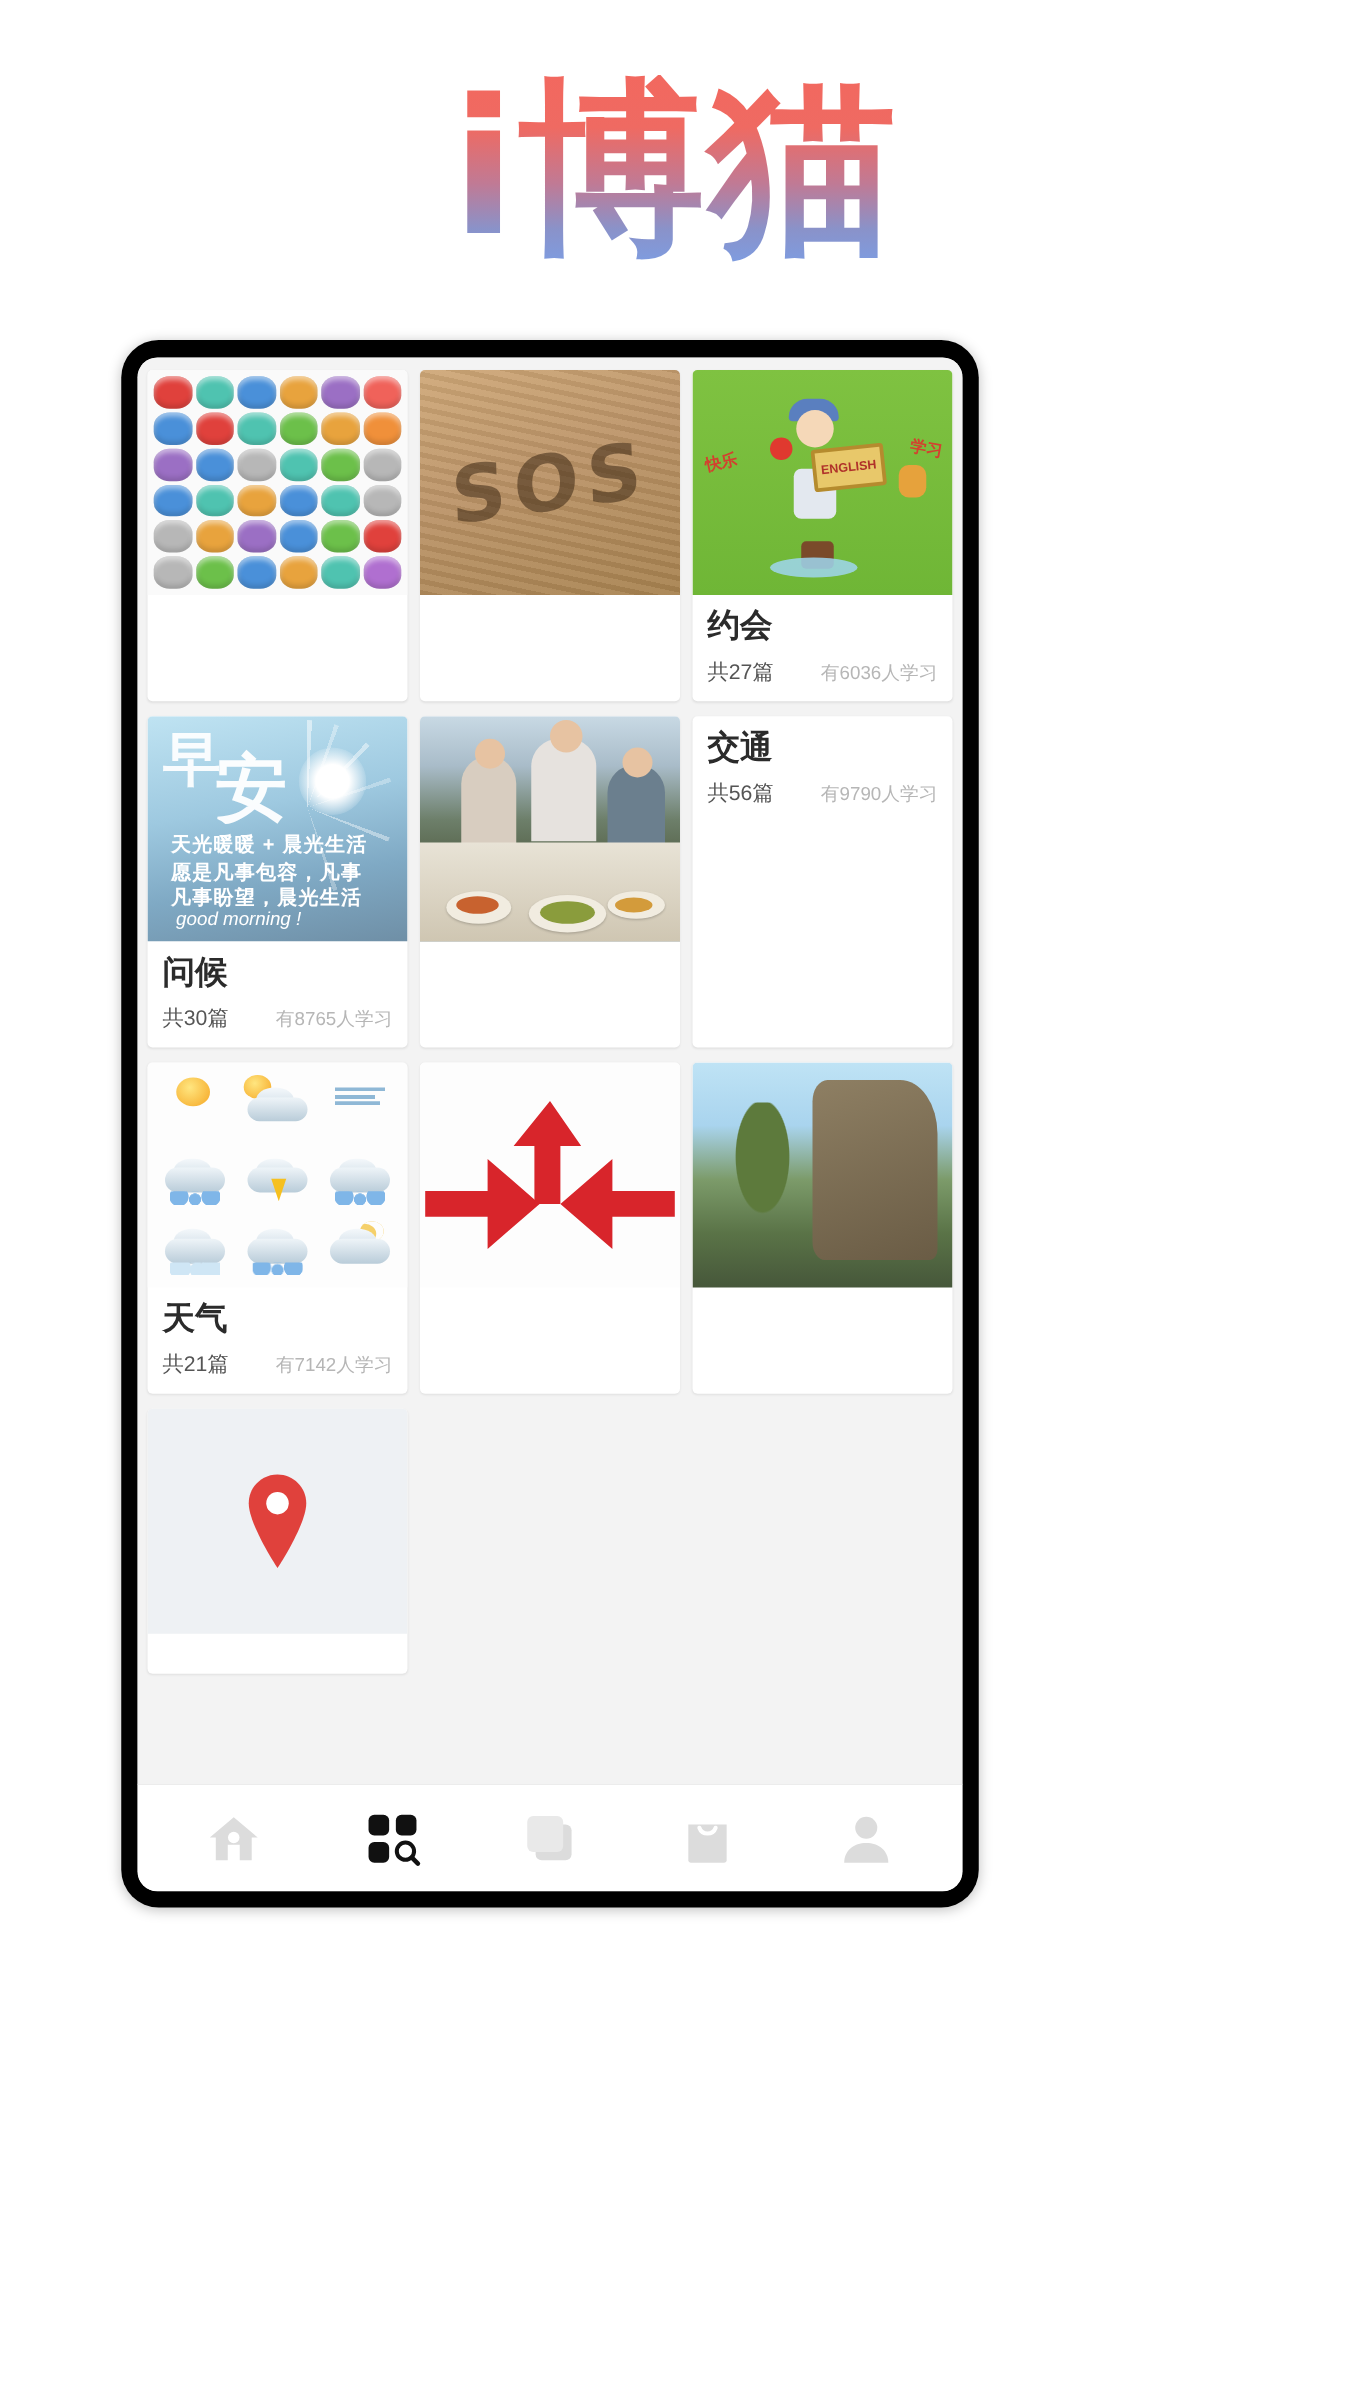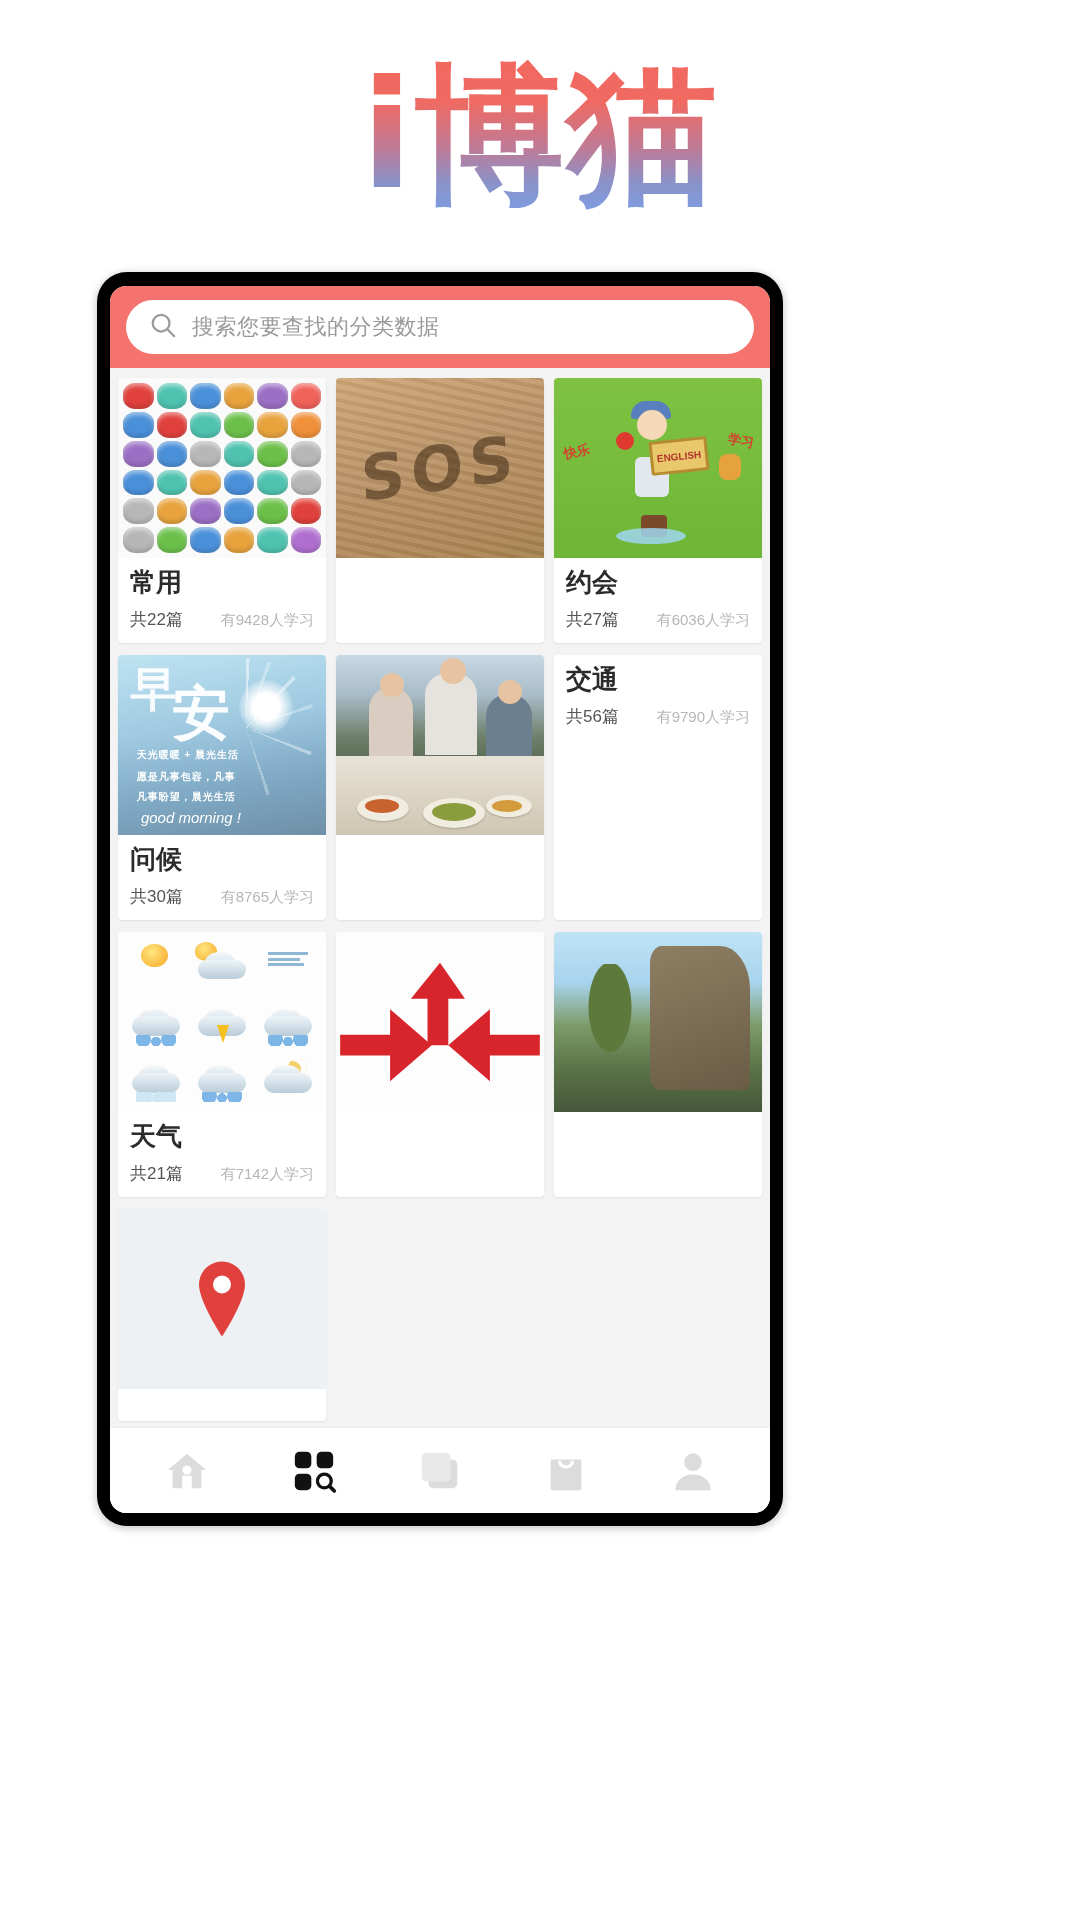"搜索您要查找的分类数据" div.searchbar { html: <div> <div> <span> <svg> <circle></circle> <line></line> </svg> </span> <span>搜索您要查找的分类数据</span> </div> </div> -> none }
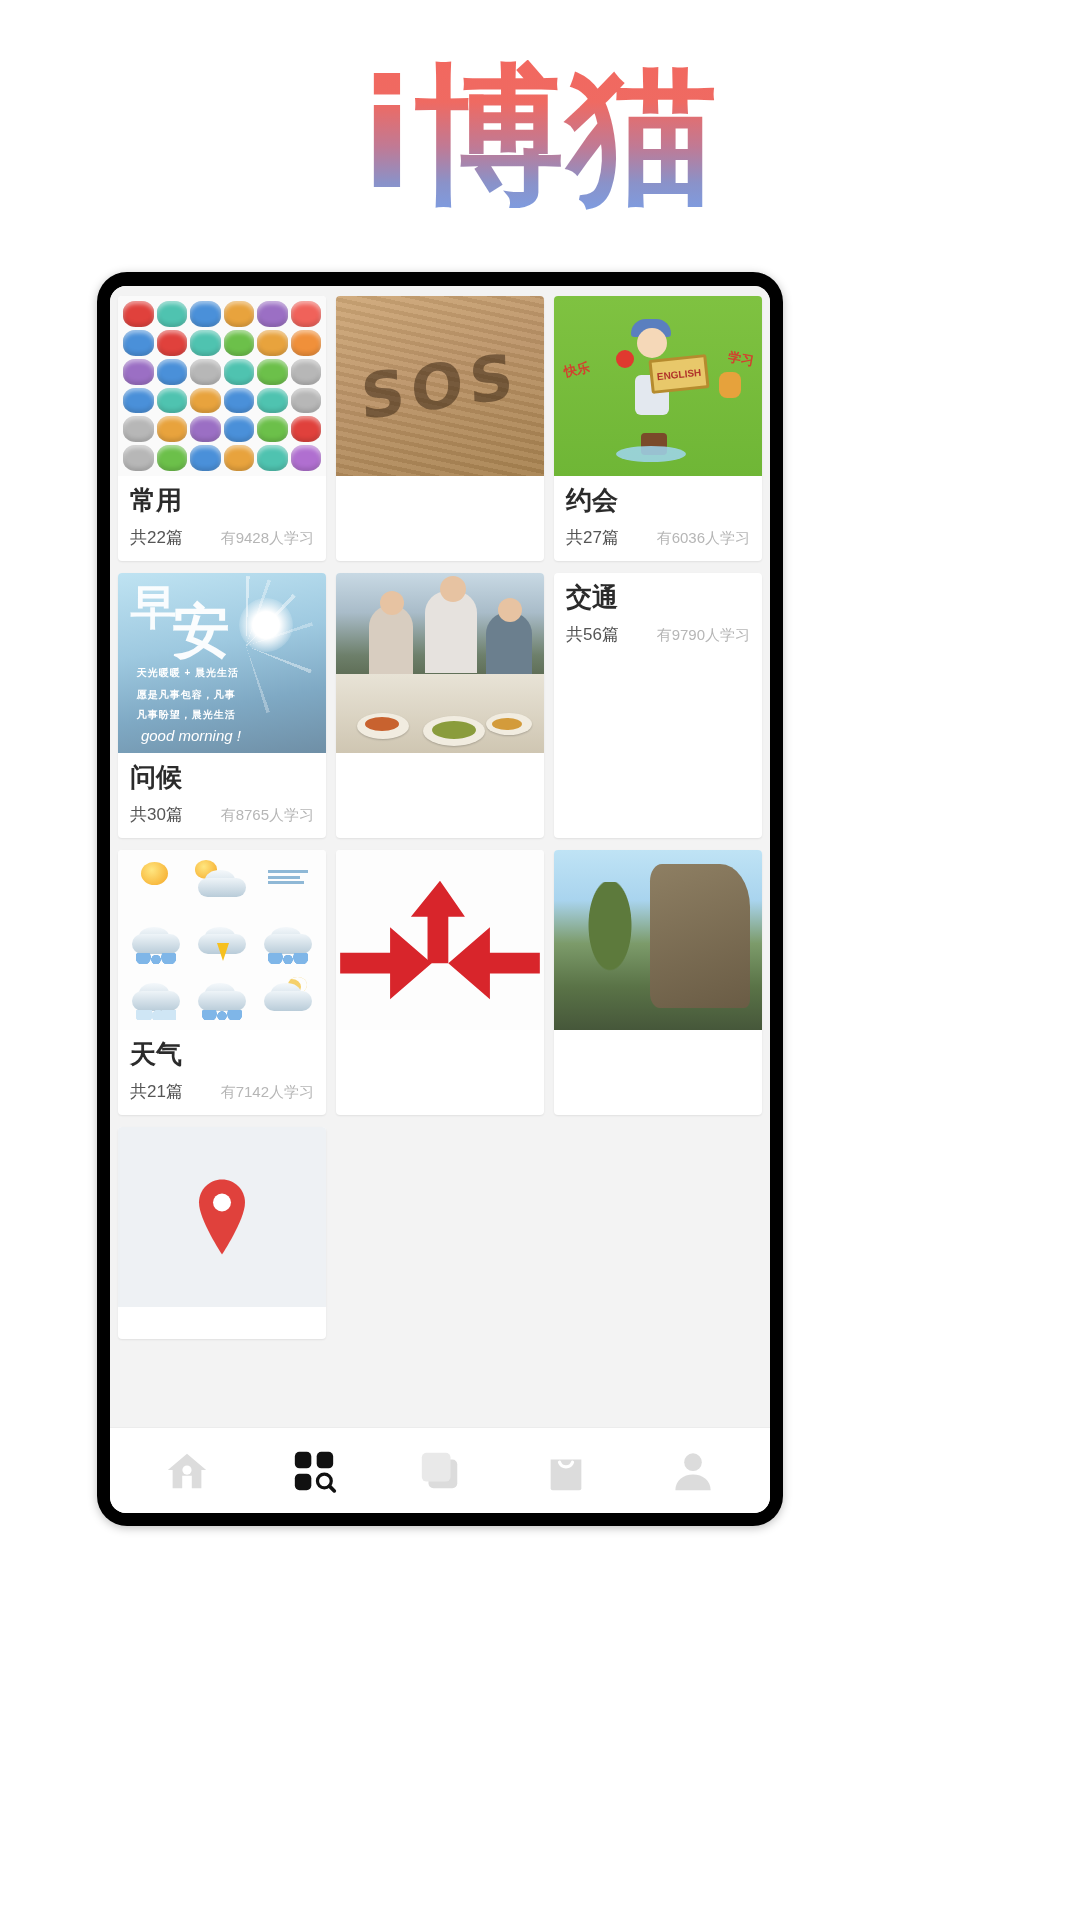"常用" div.card-body { html: <div> <div>常用</div> <div> <span>共22篇</span> <span>有9428人学习</span> </div> </div> -> none }
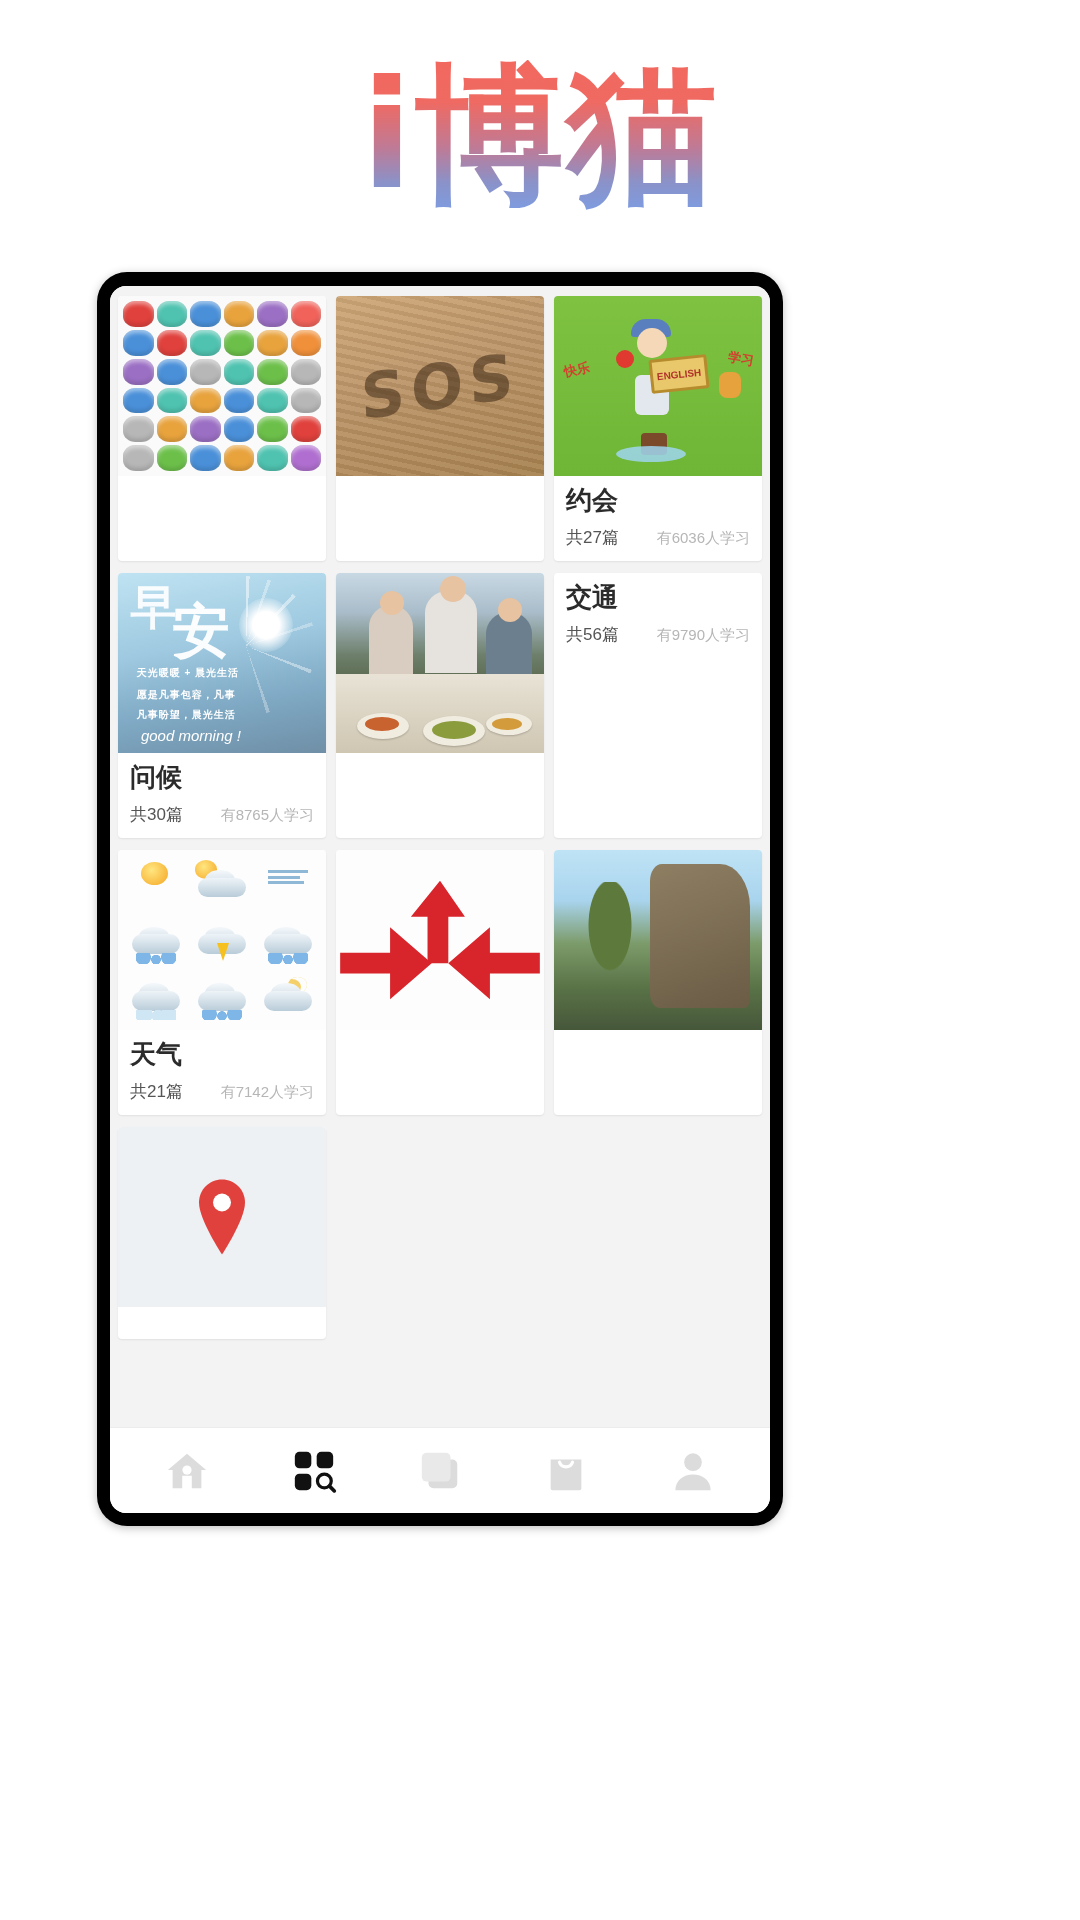"天光暖暖 + 晨光生活" .art-morning .ln { font-size: 10px -> 16px }
